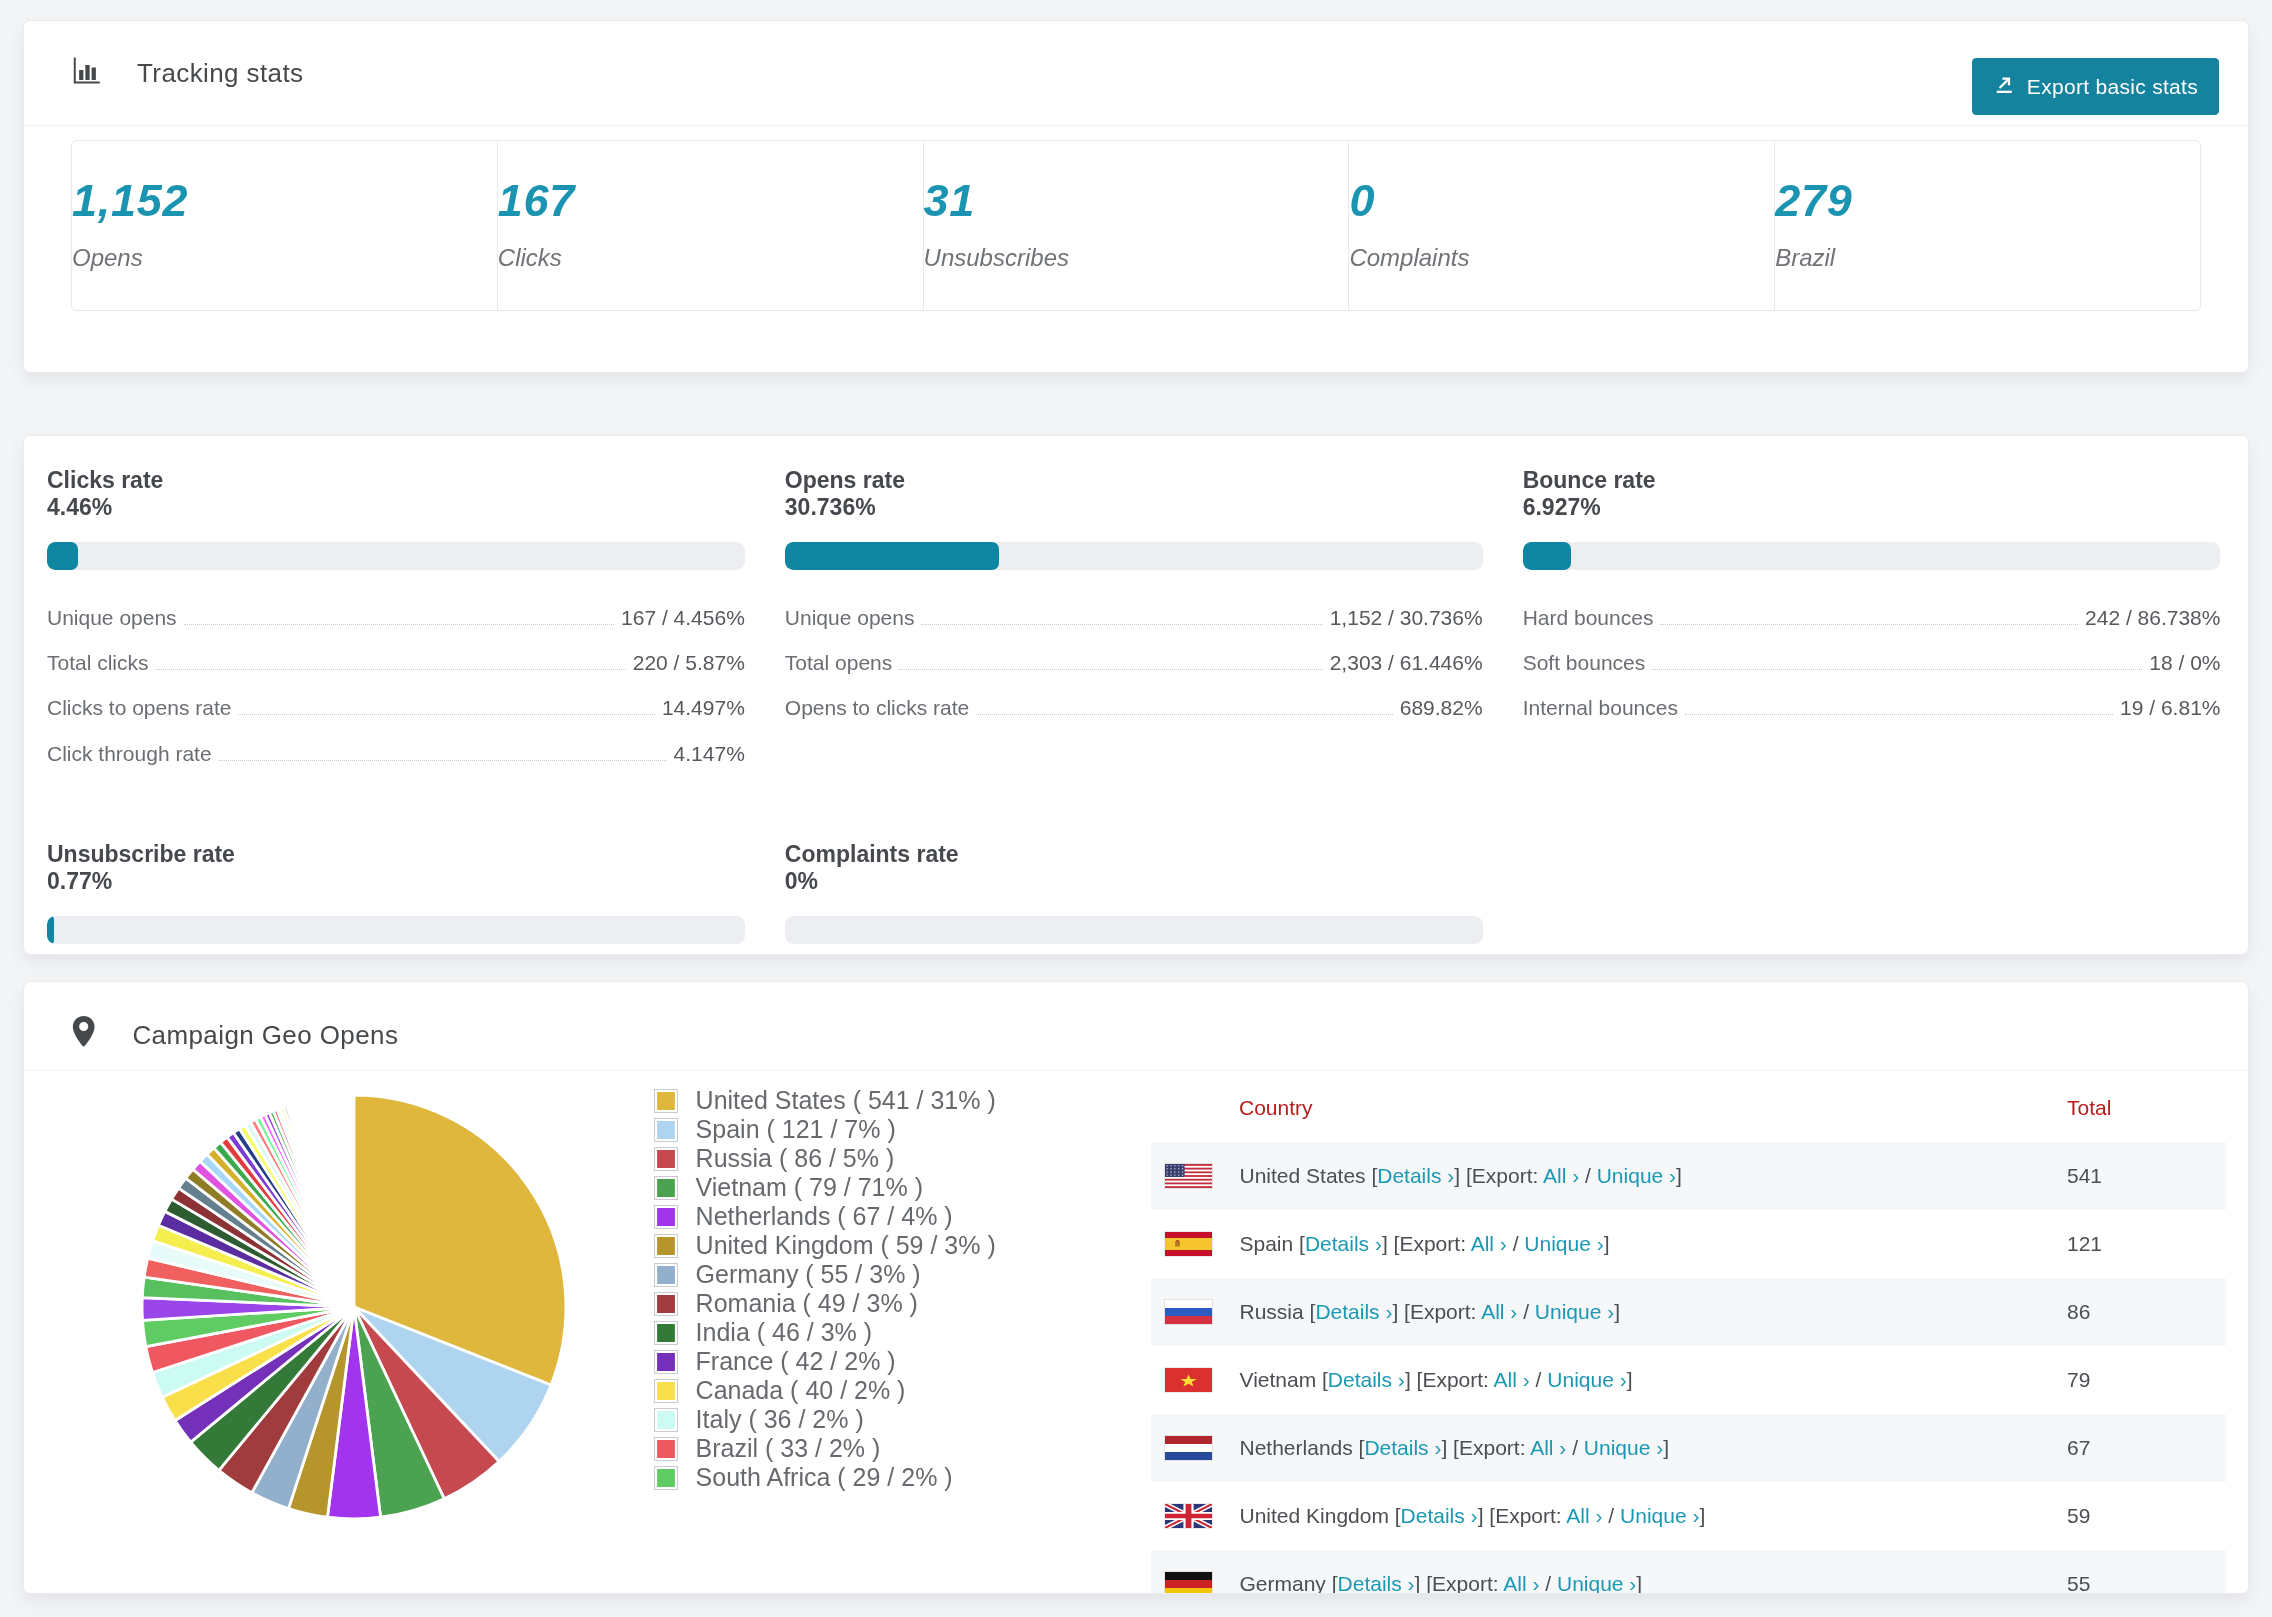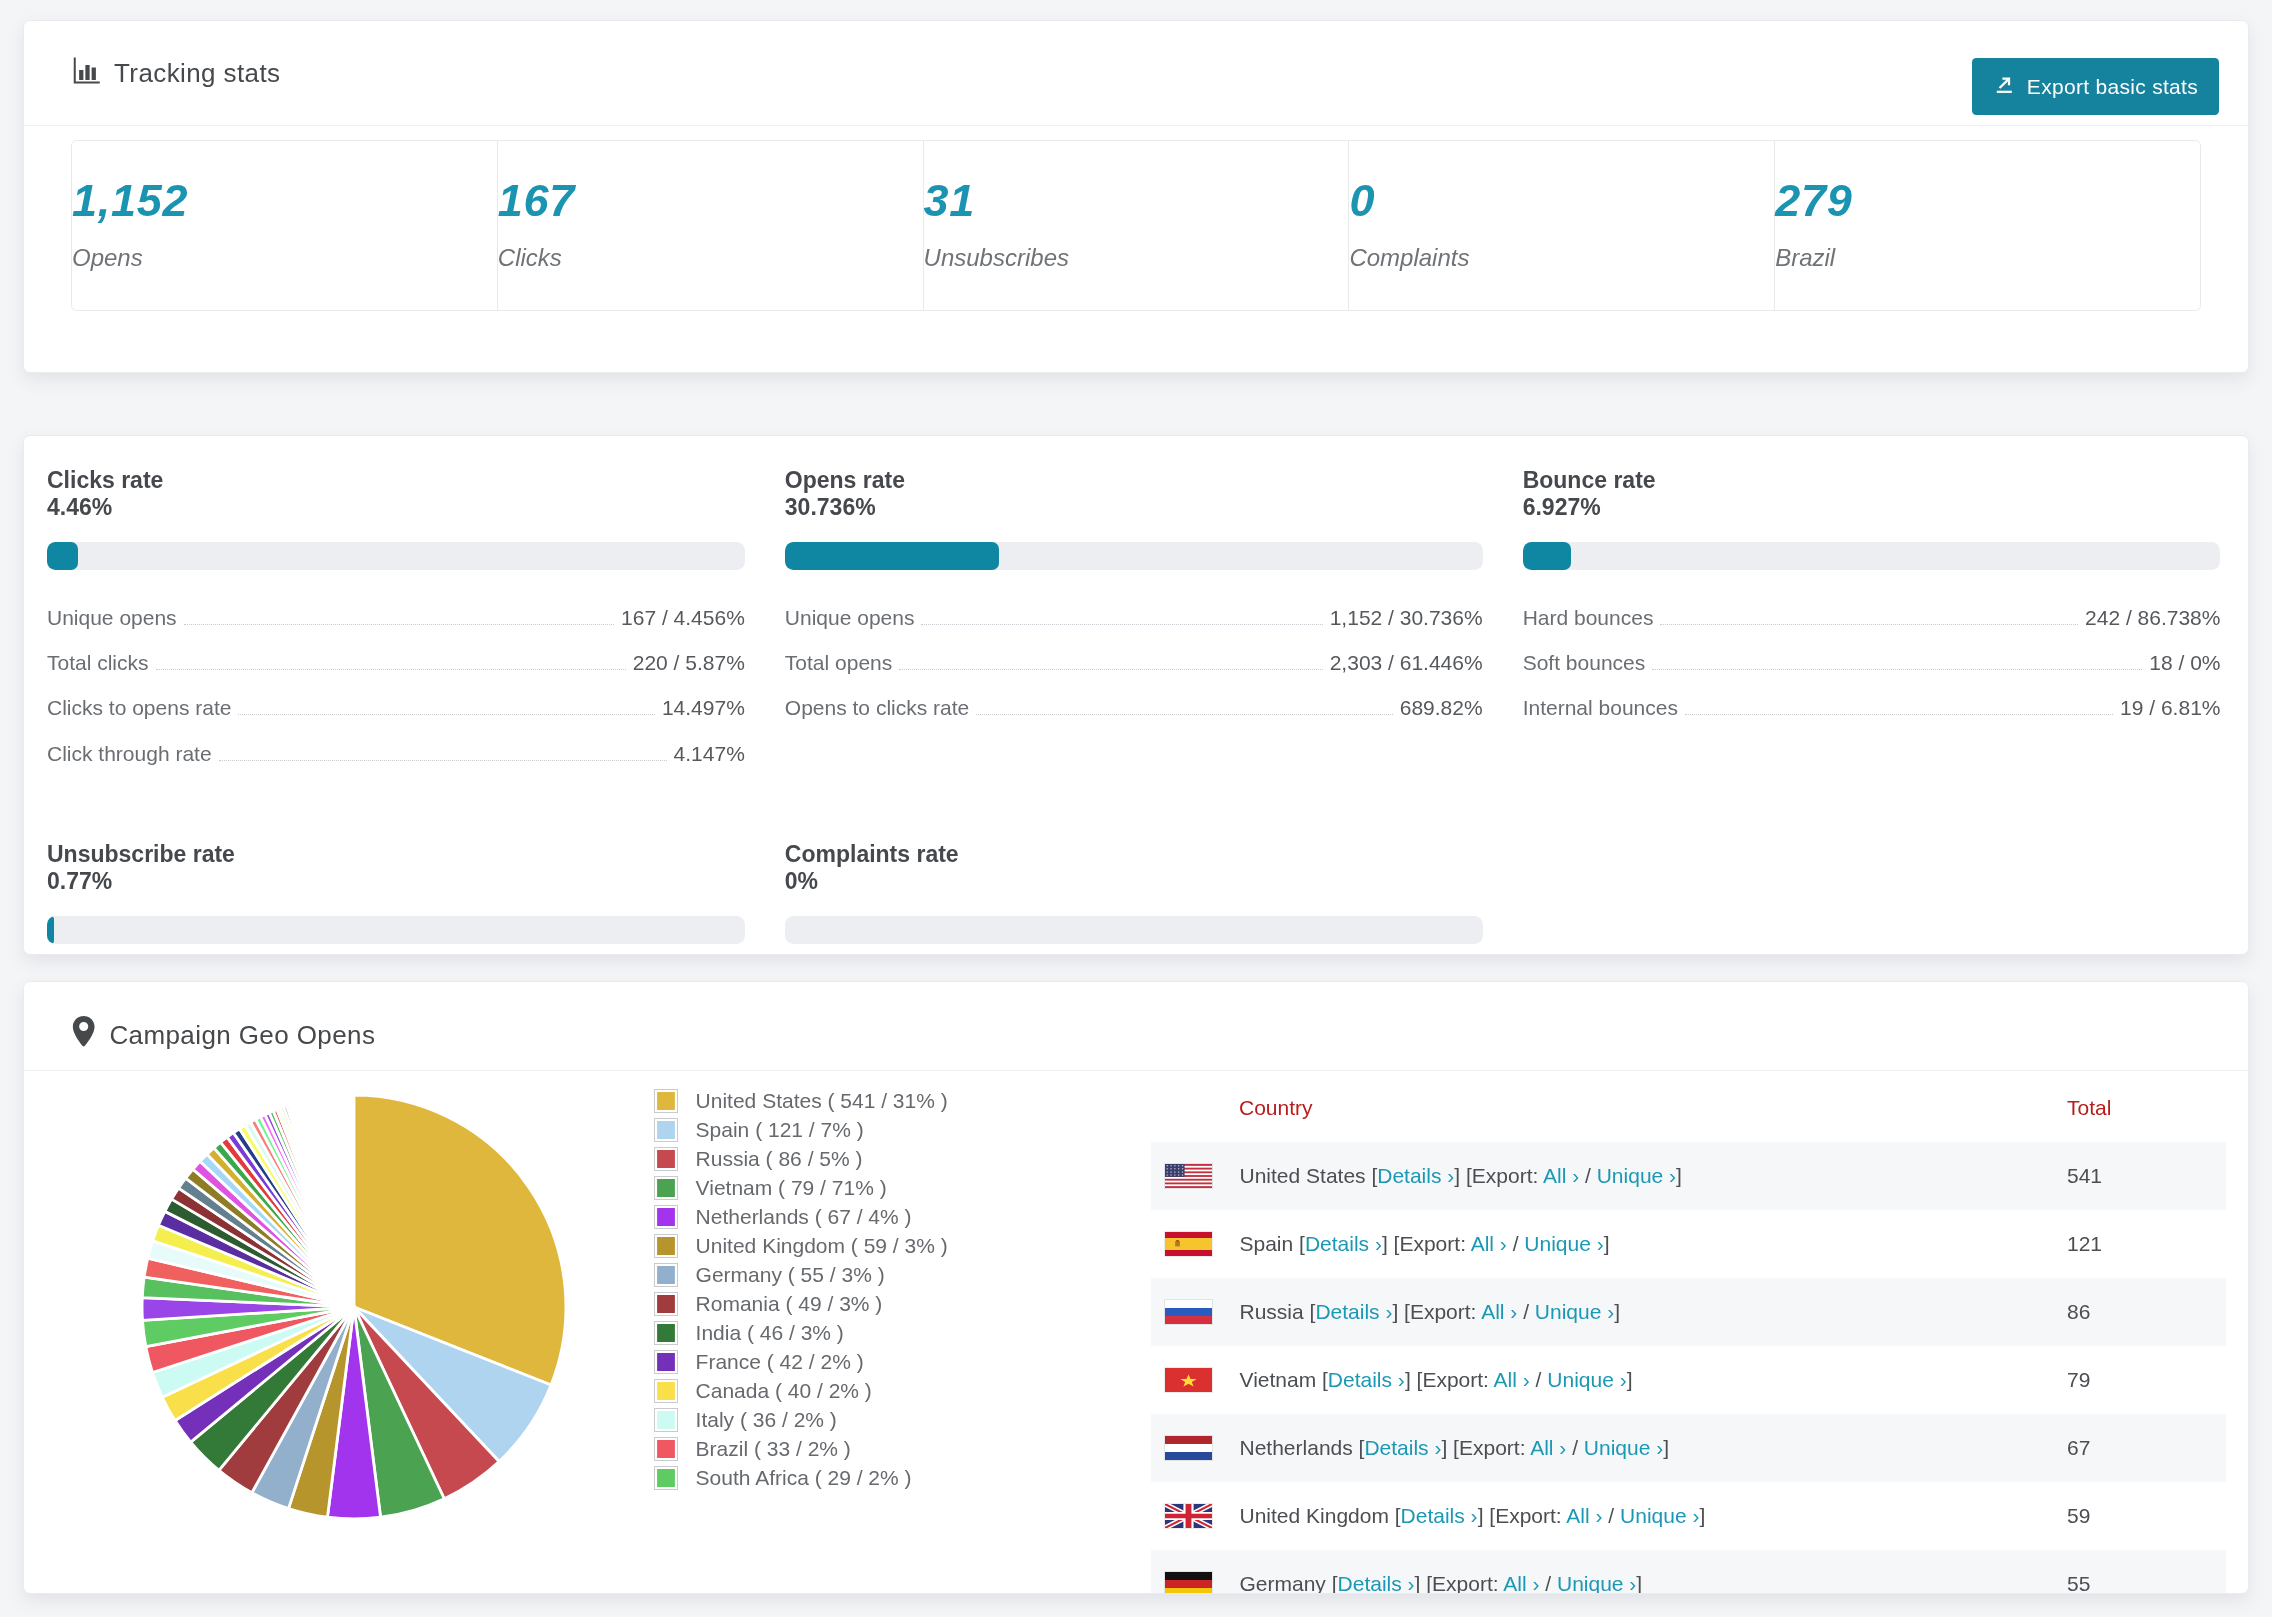"Tracking stats" .card-header { gap: 13px -> 36px }
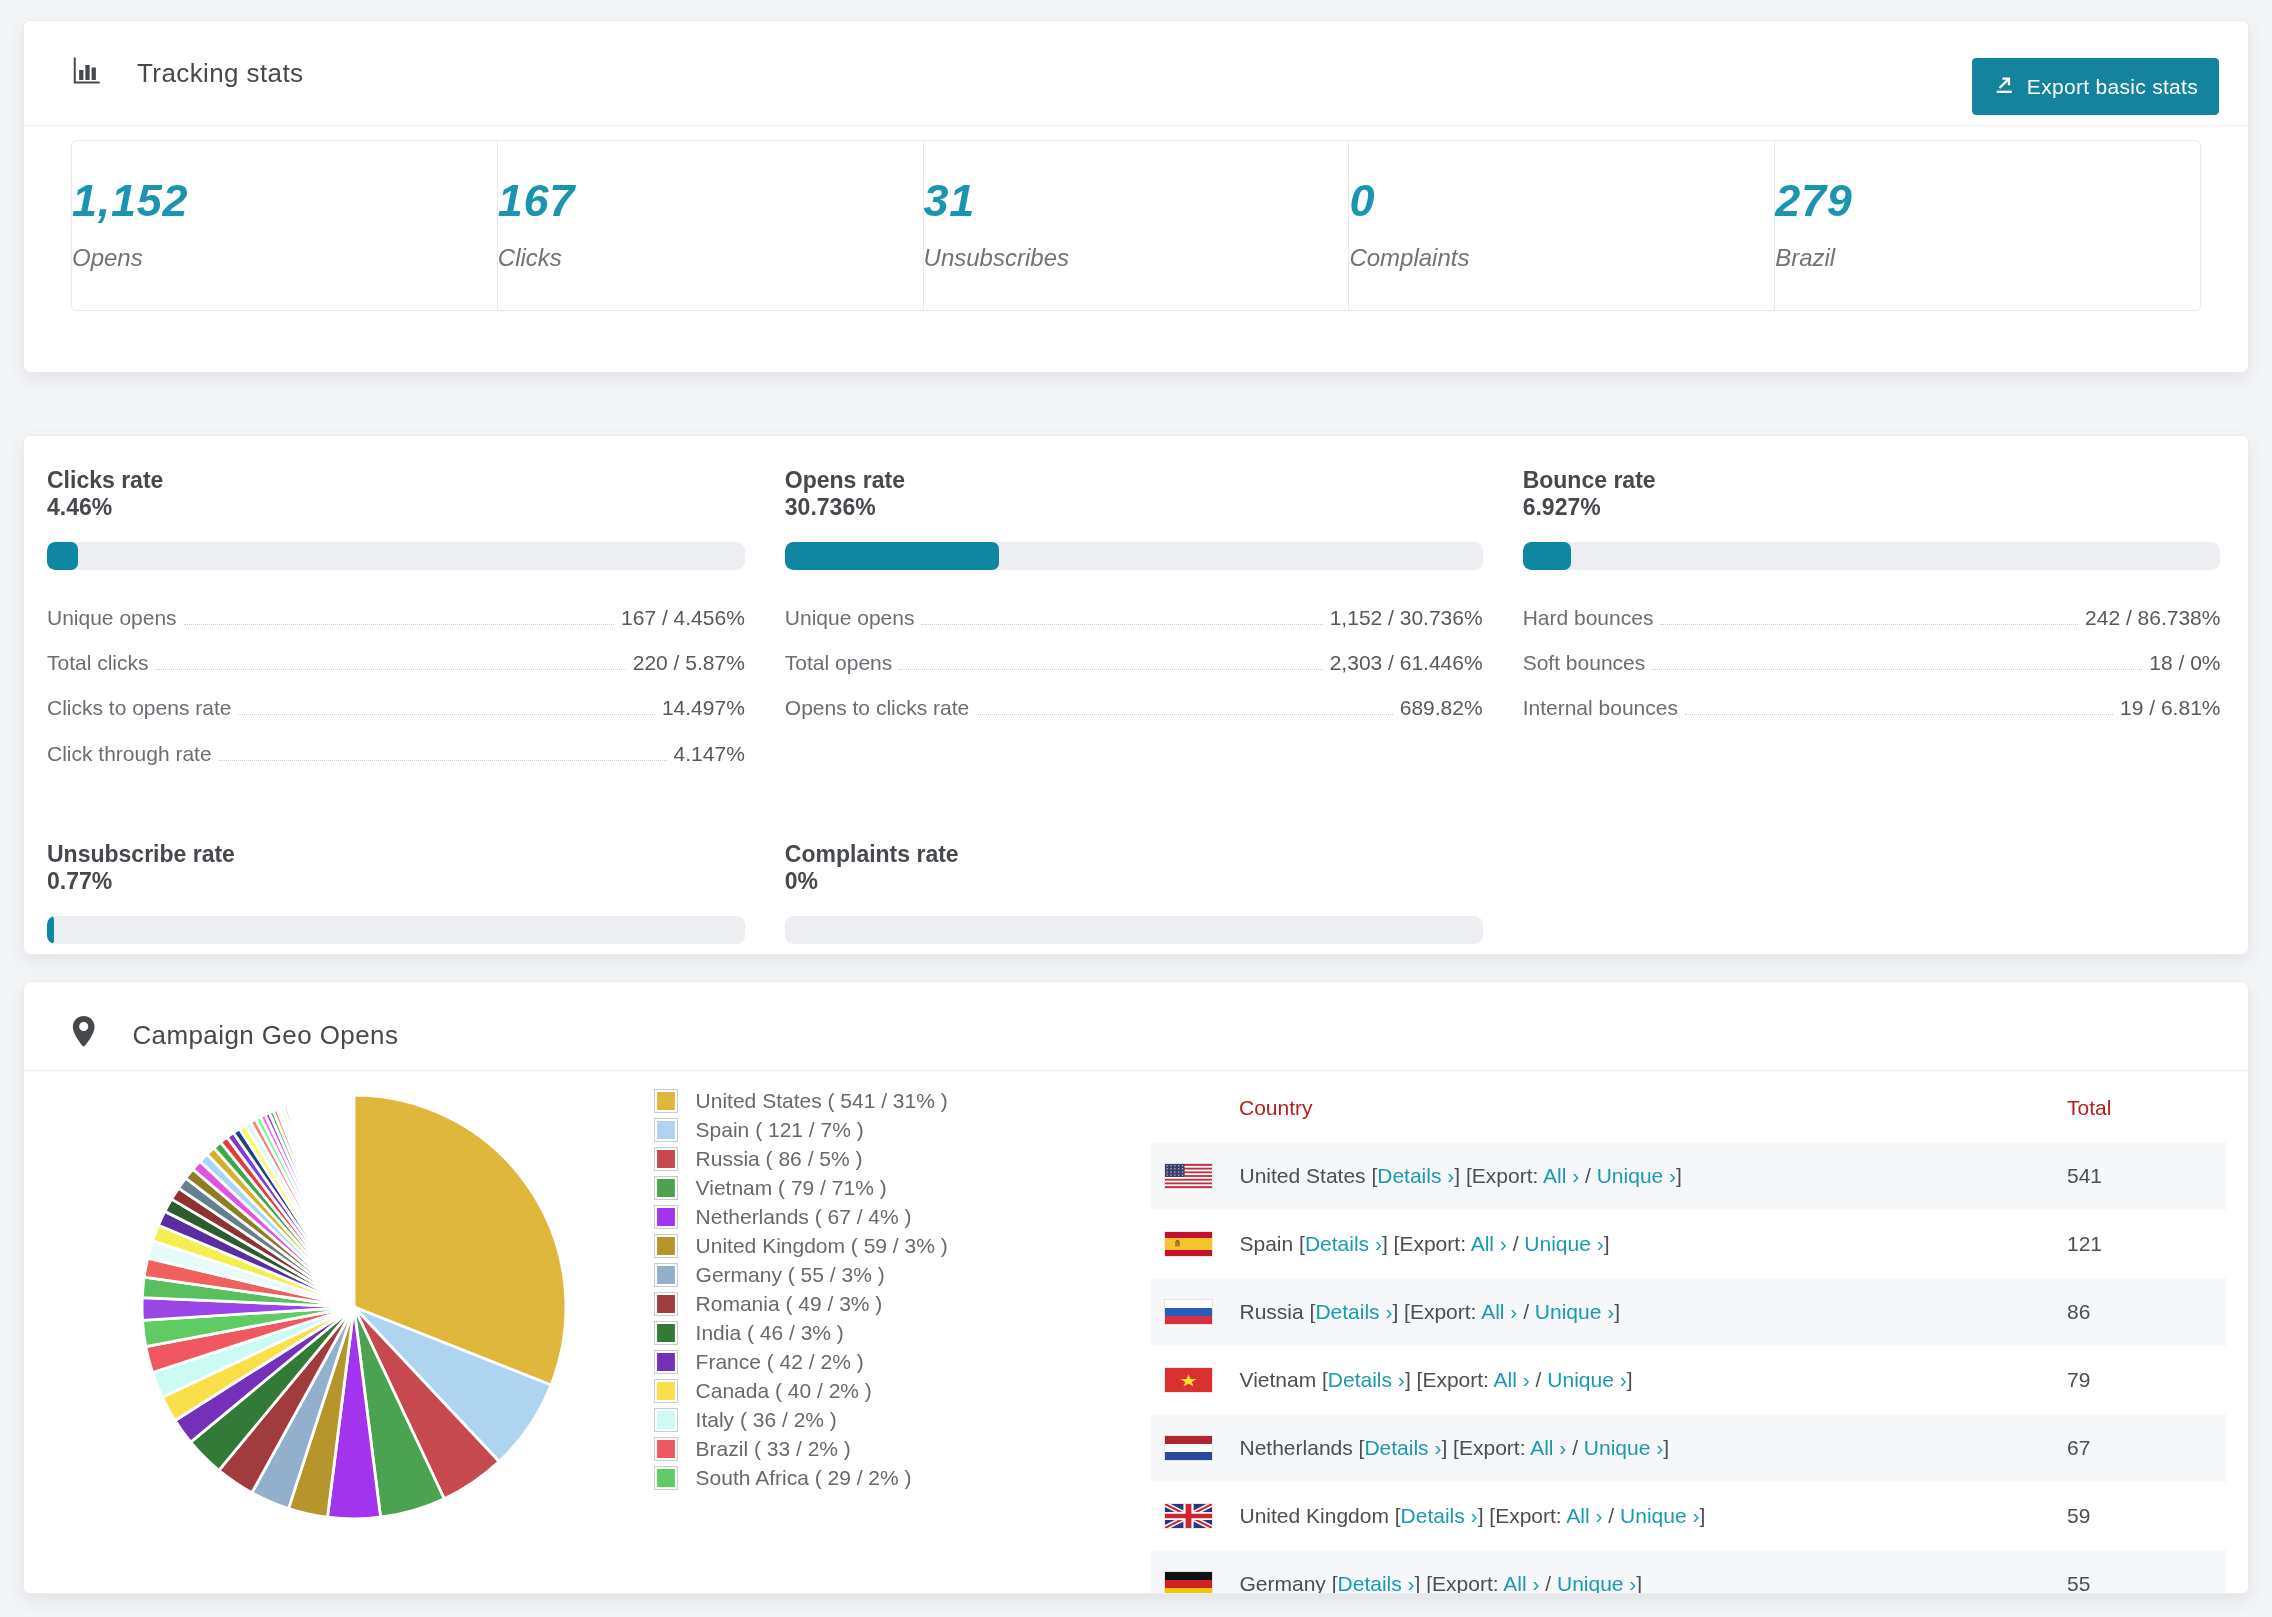"United States ( 541 /" .legend-item { font-size: 21px -> 25px }
